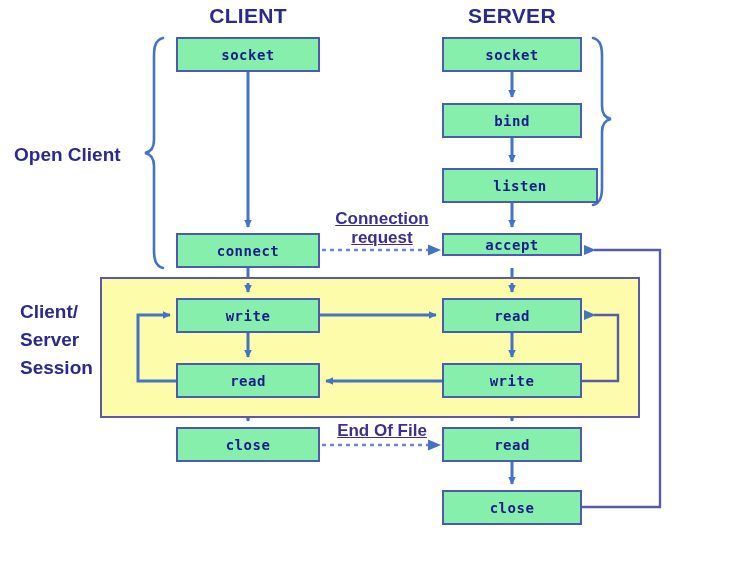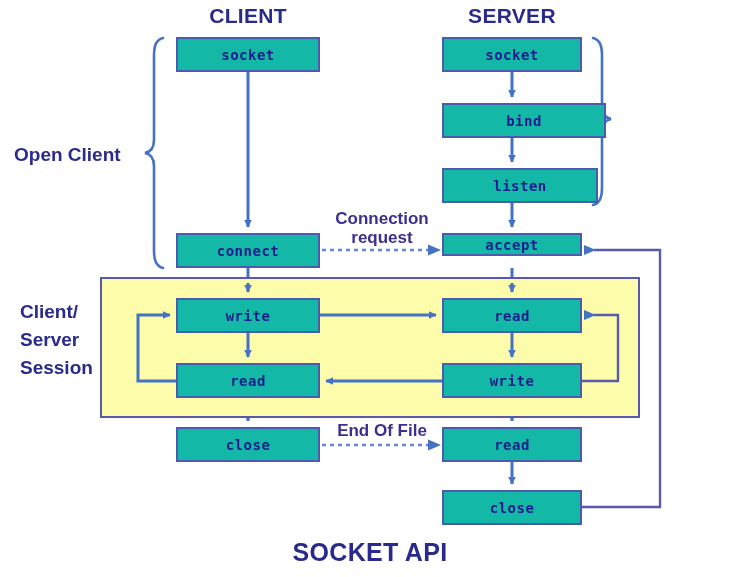"socket" .node { background: #14b8a6 -> #86efac }
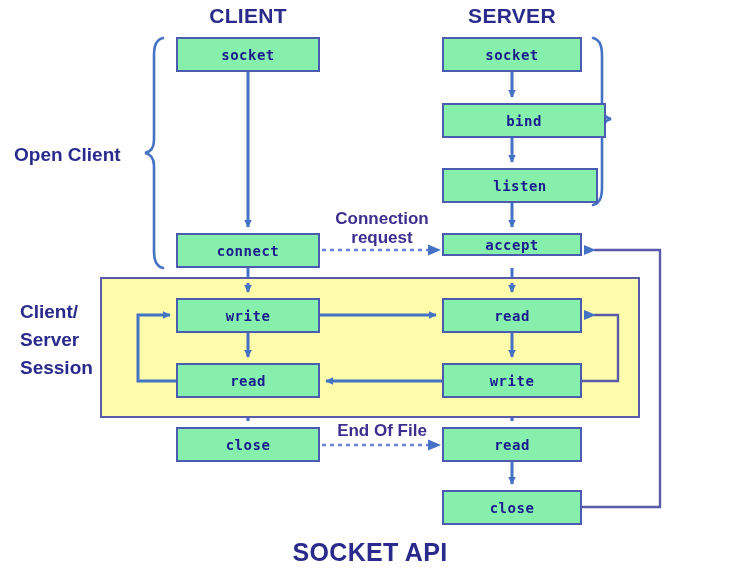"bind" div.node { width: 164px -> 140px }
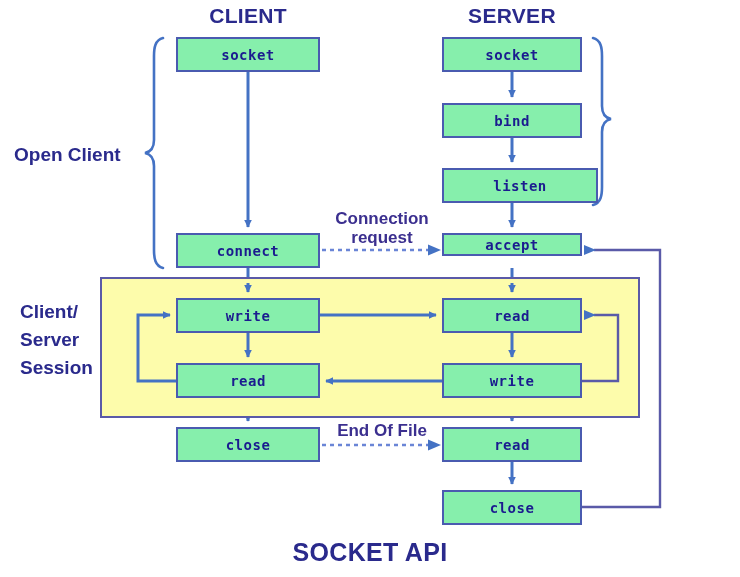"Connection" .edge-label { text-decoration: none -> underline }
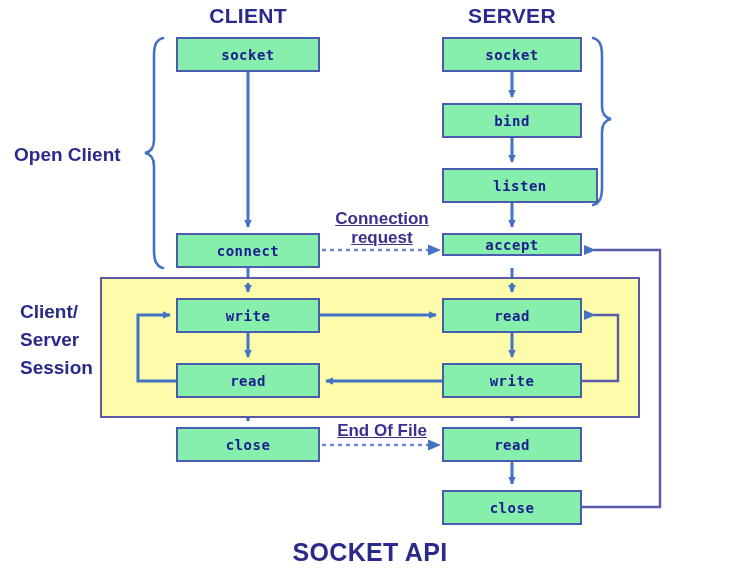"SOCKET API" div.bottom-title { html: <div>SOCKET API</div> -> none }
